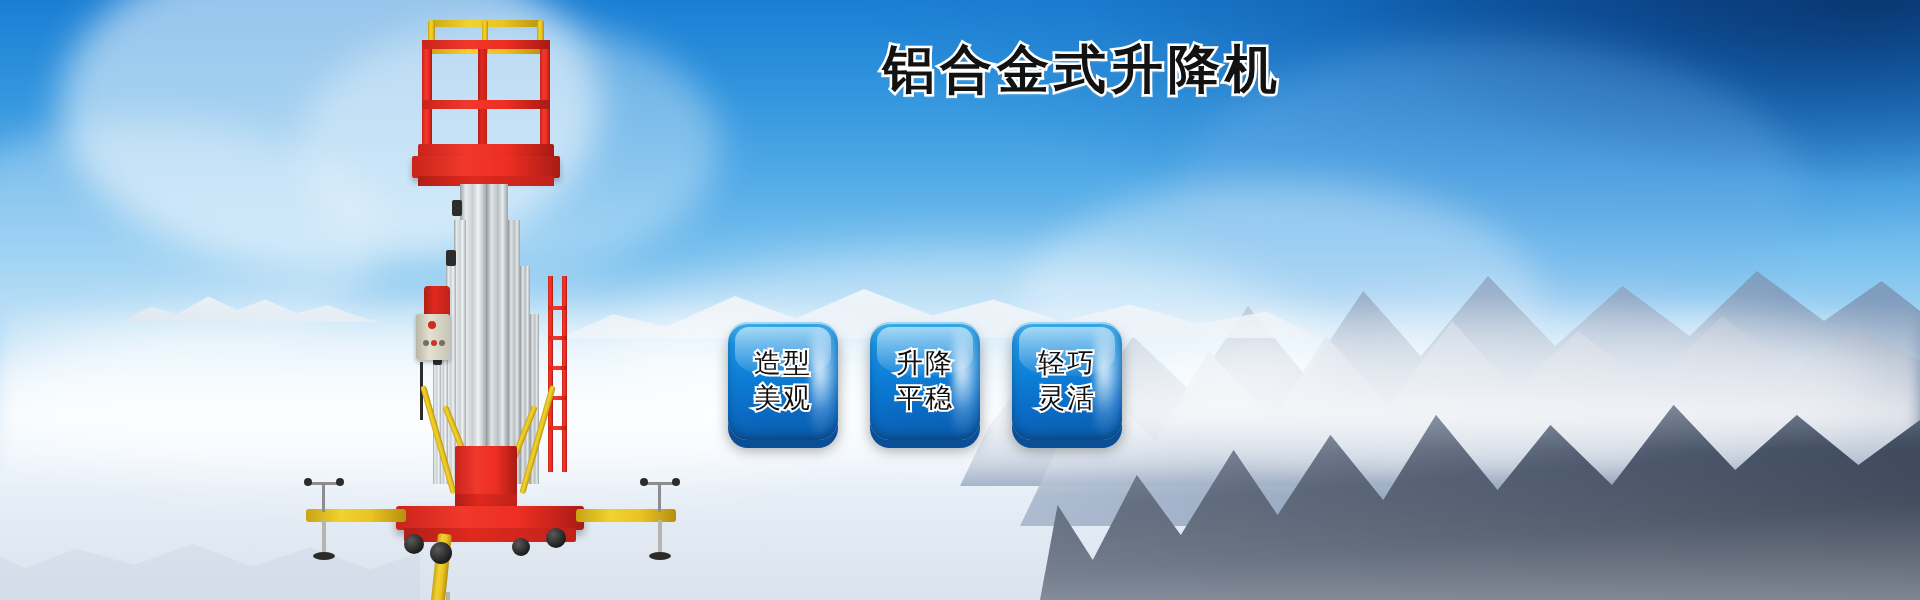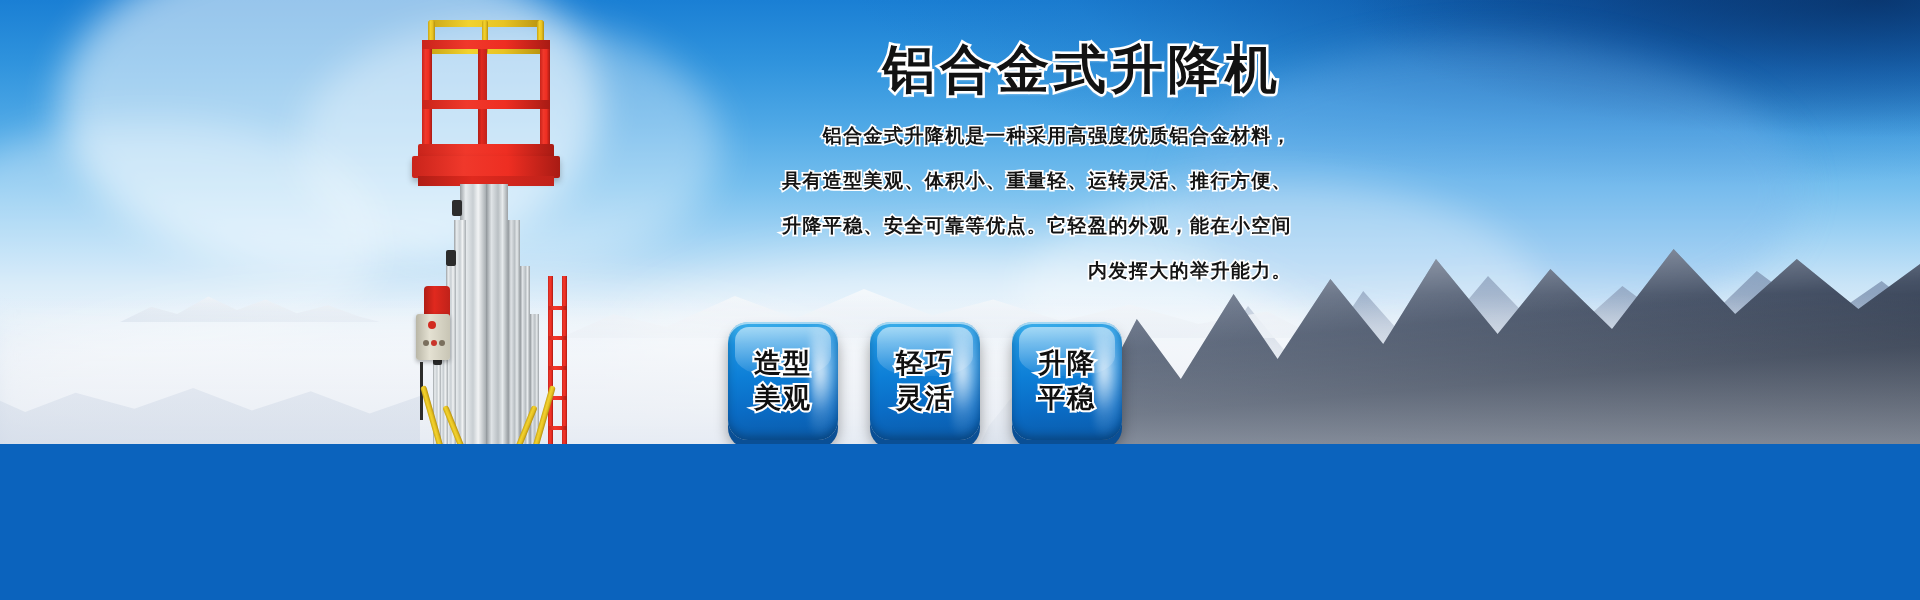"铝合金式升降机" #banner { height: 444px -> 600px }
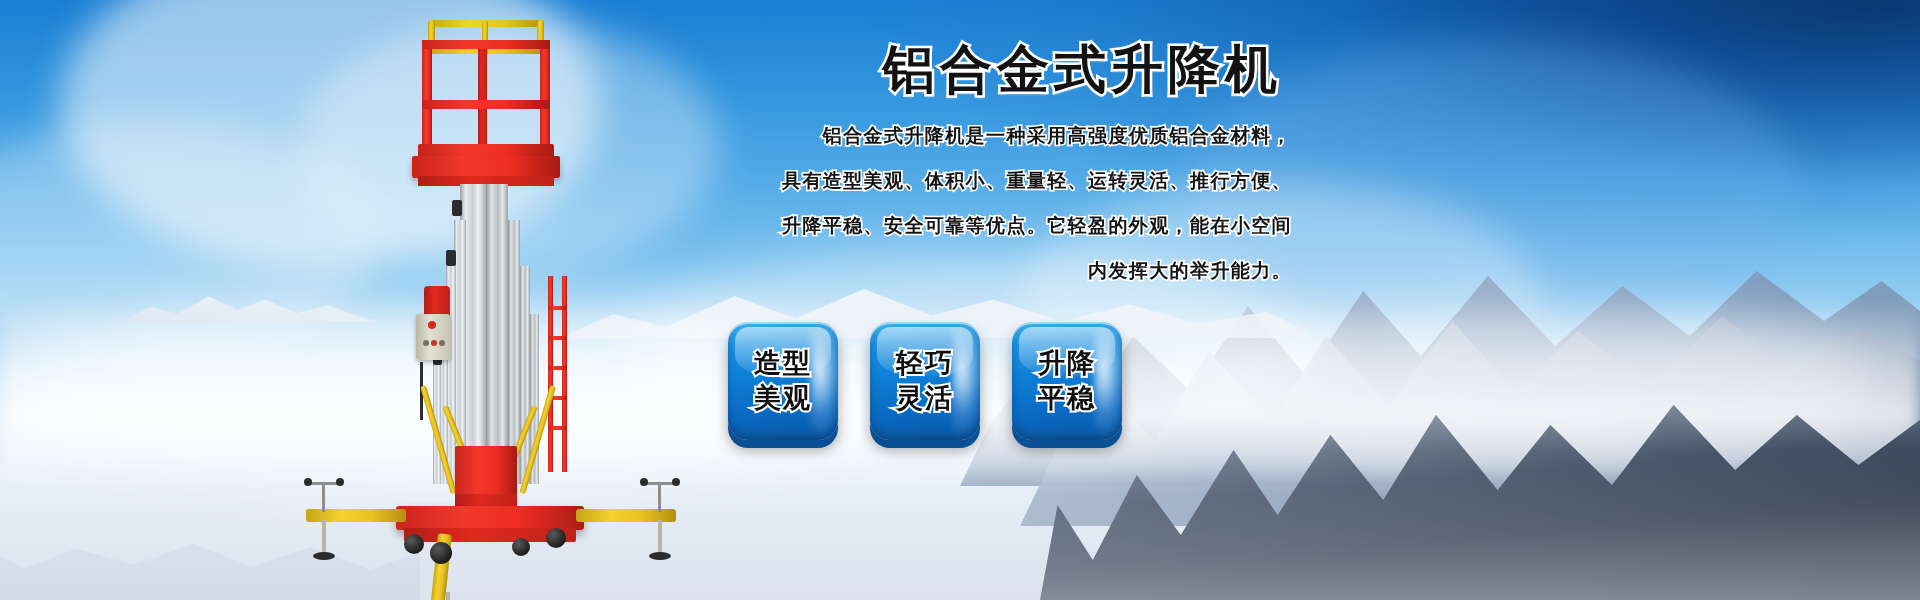"铝合金式升降机是一种采用高强度优质铝合金材料，" div.desc { html: <div> <div>铝合金式升降机是一种采用高强度优质铝合金材料，</div> <div>具有造型美观、体积小、重量轻、运转灵活、推行方便、</div> <div>升降平稳、安全可靠等优点。它轻盈的外观，能在小空间</div> <div>内发挥大的举升能力。</div> </div> -> none }
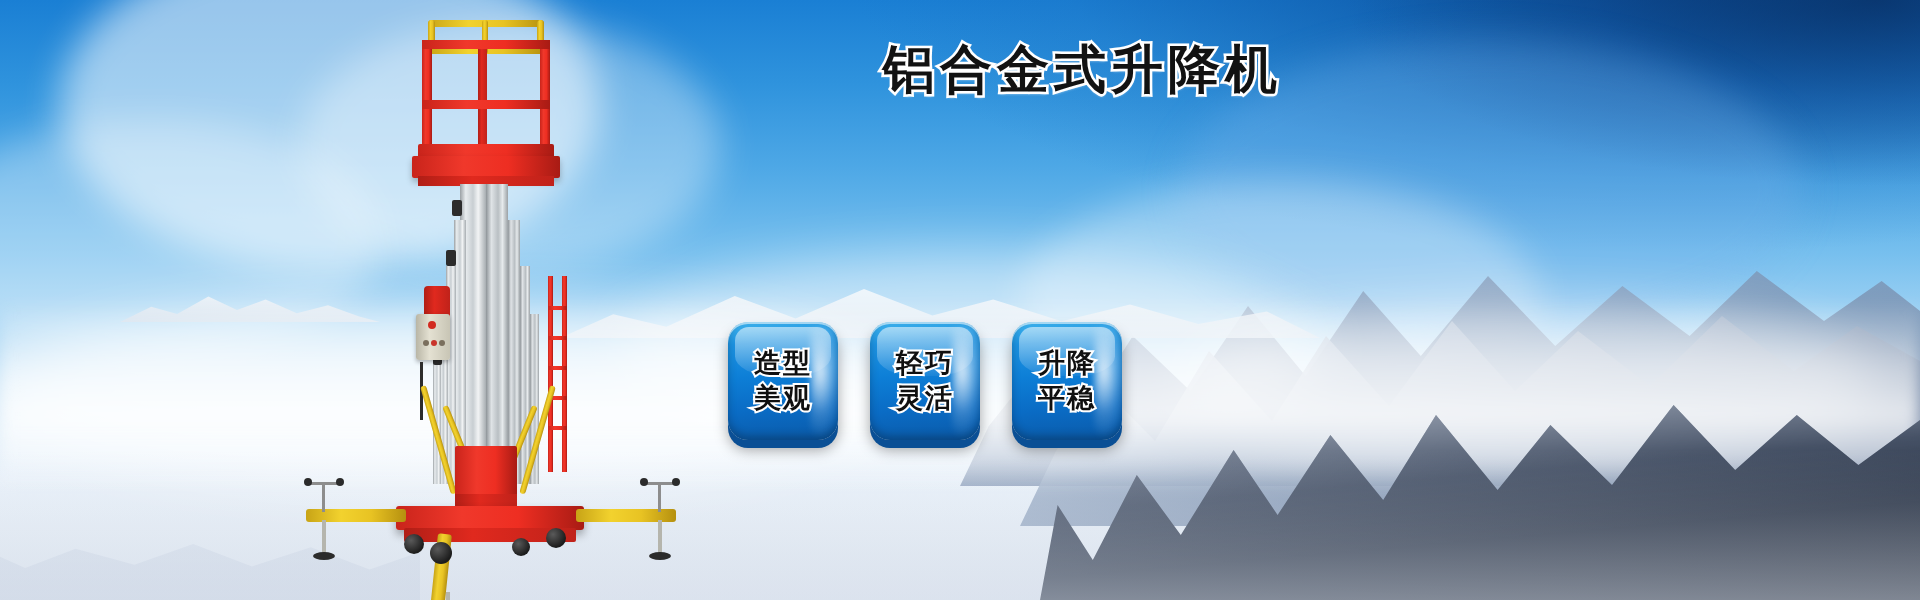"造型" .badge-line { font-weight: bold -> normal }
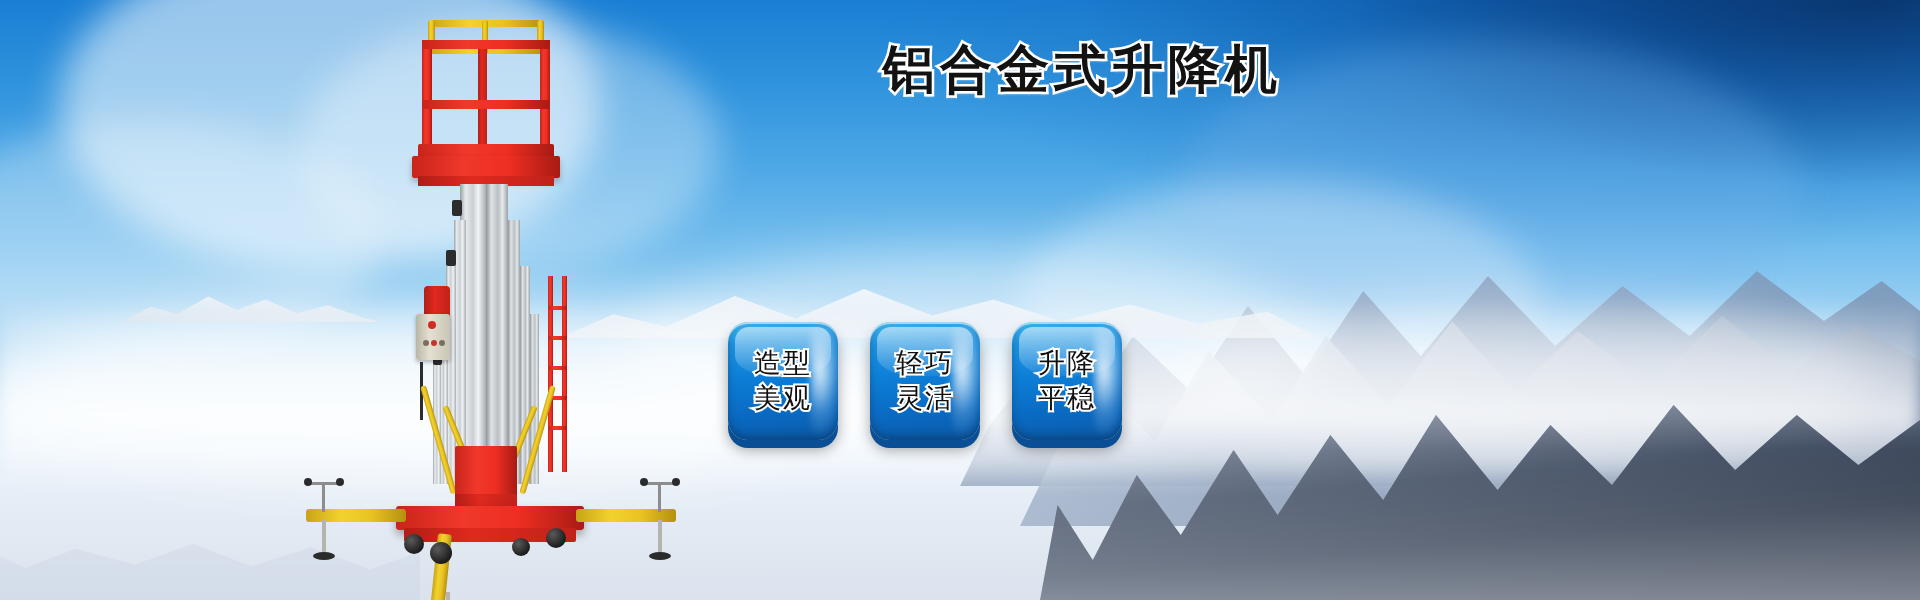"轻巧" div.badge { order: before "升降" -> after "升降" }
